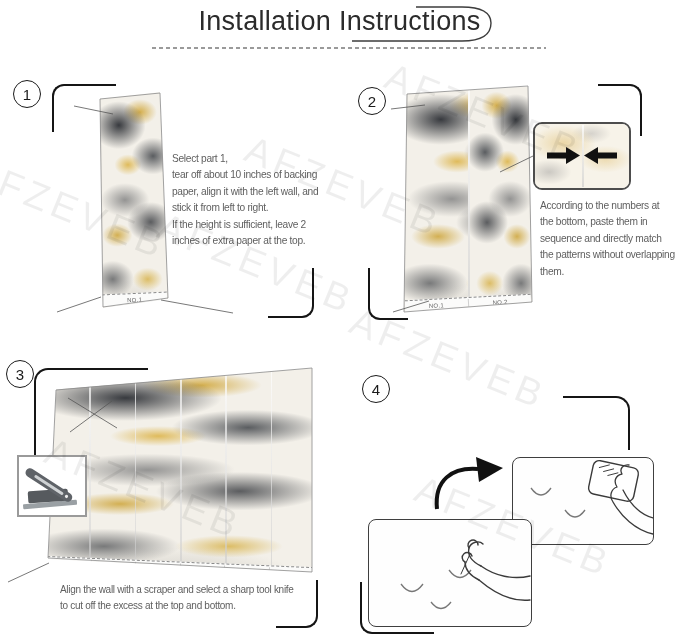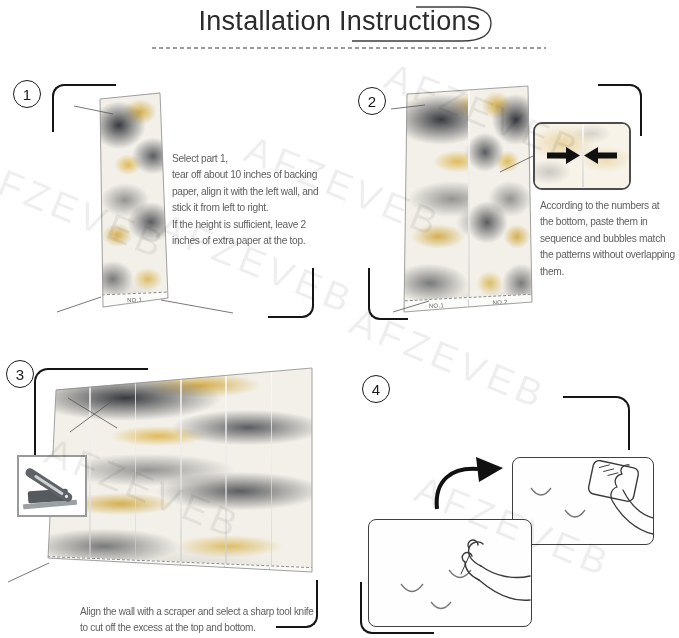"According to the numbers at" div.txt { text: bubbles -> directly }
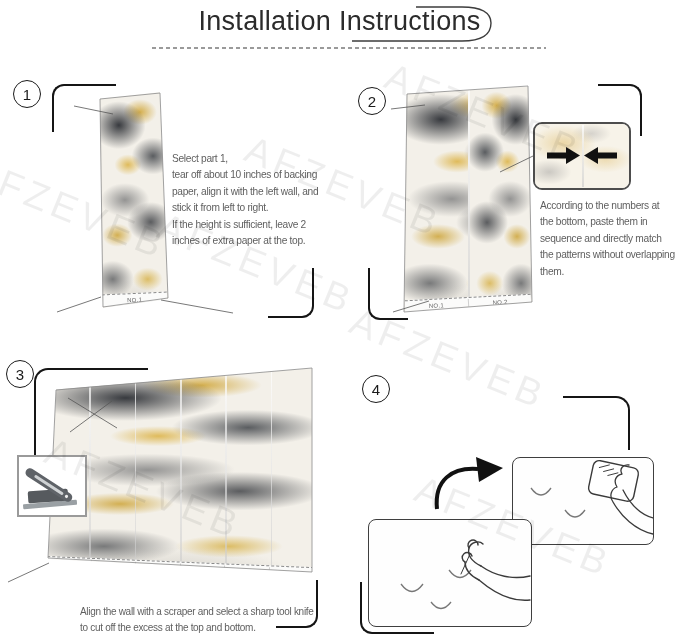"Align the wall with a" div.txt { margin-left: 20px -> none; top: 604px -> 582px }
